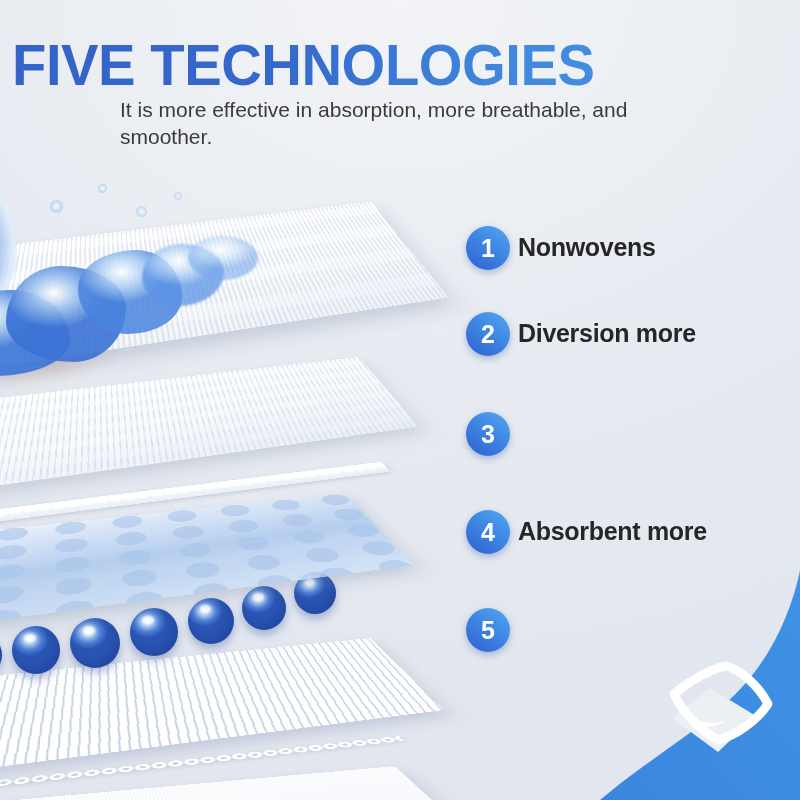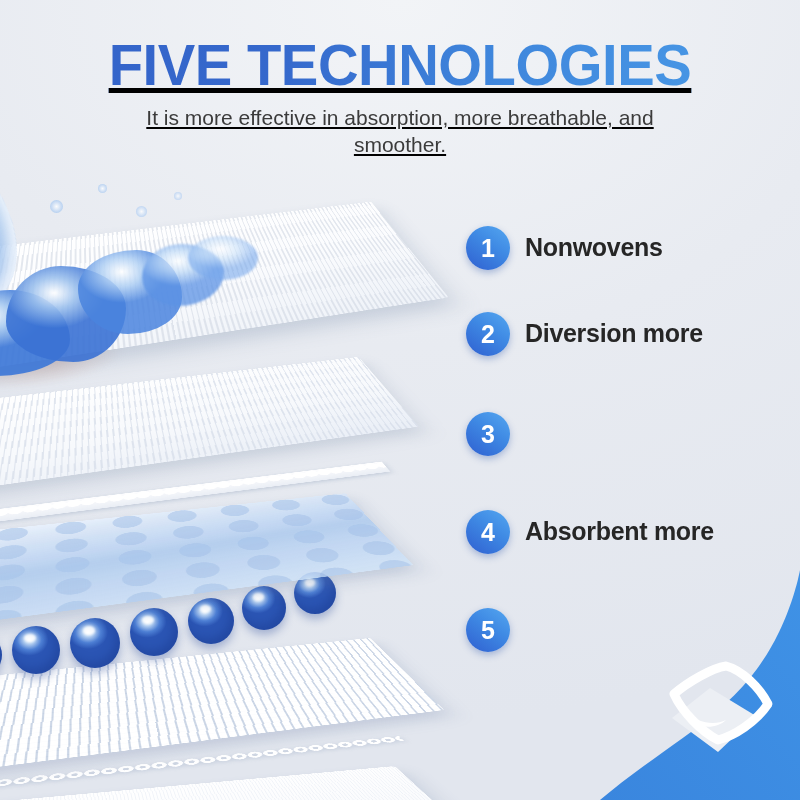"FIVE TECHNOLOGIES" .header { text-align: center -> none; text-decoration: underline -> none }
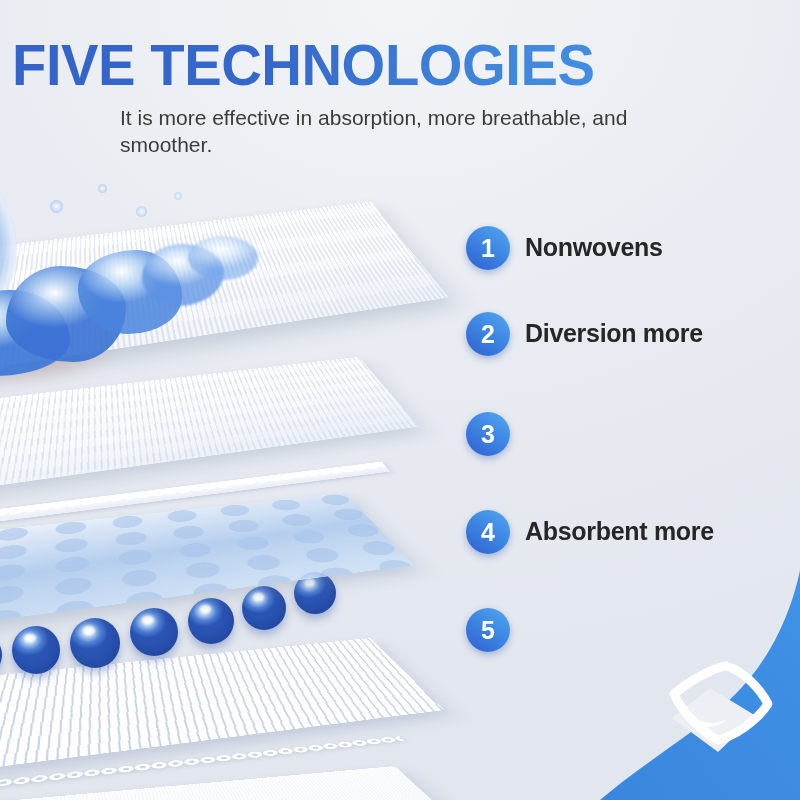"It is more effective in" .subtitle { margin: 10px auto 0 -> 2px auto 0 }
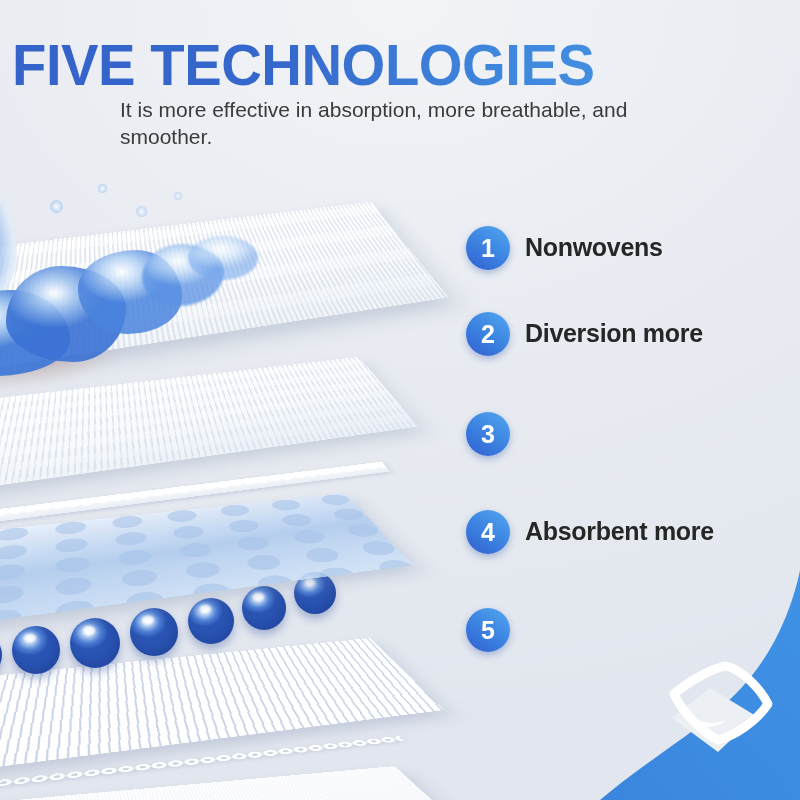"Nonwovens" .lbl { margin-left: 15px -> 8px }
